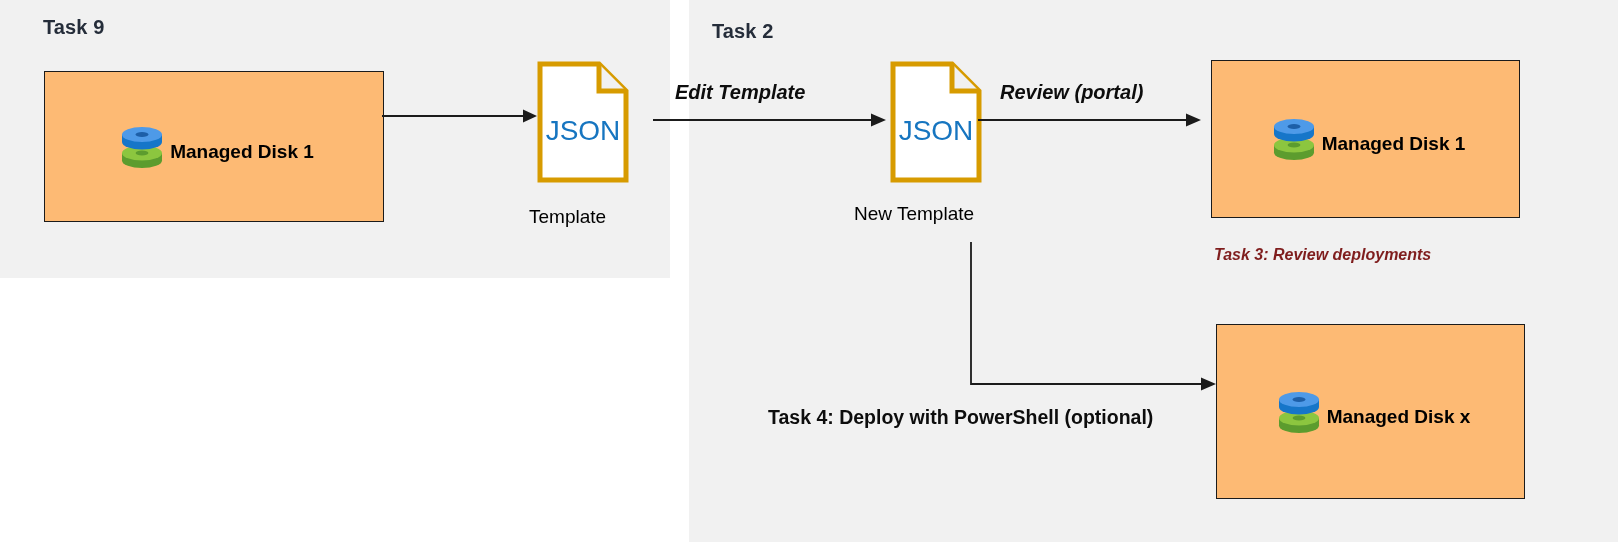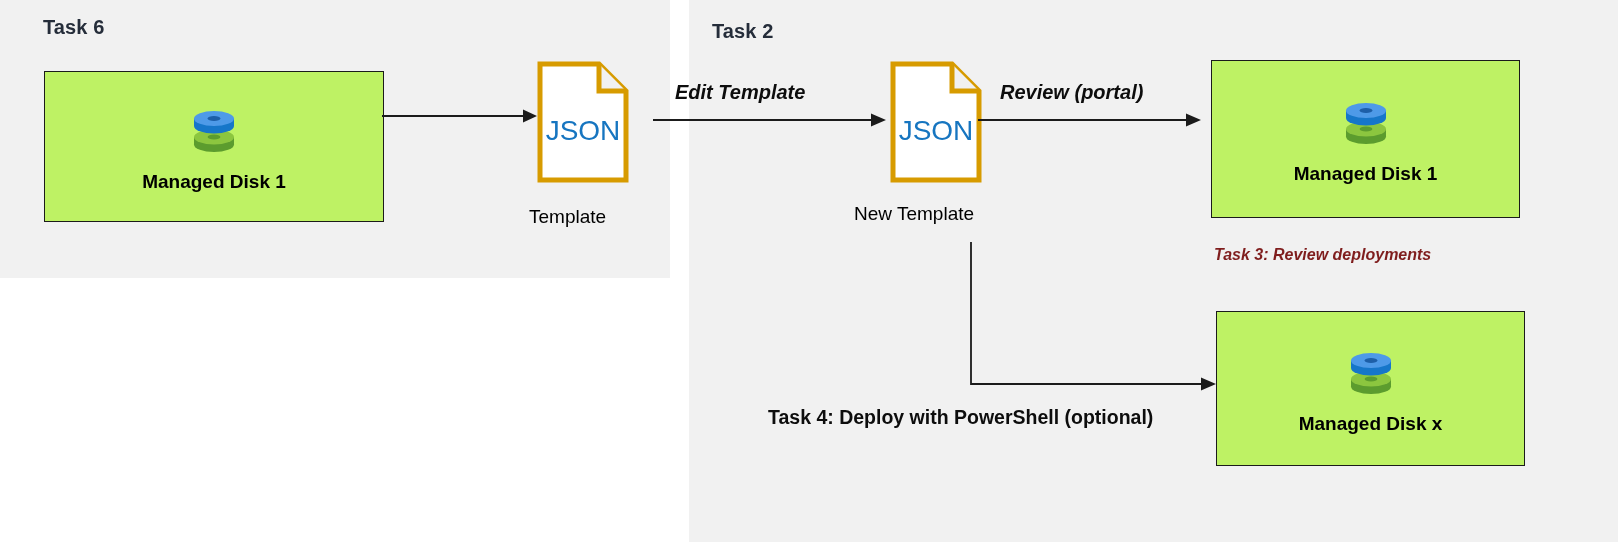"Task 6" div.section-title { text: 6 -> 9 }
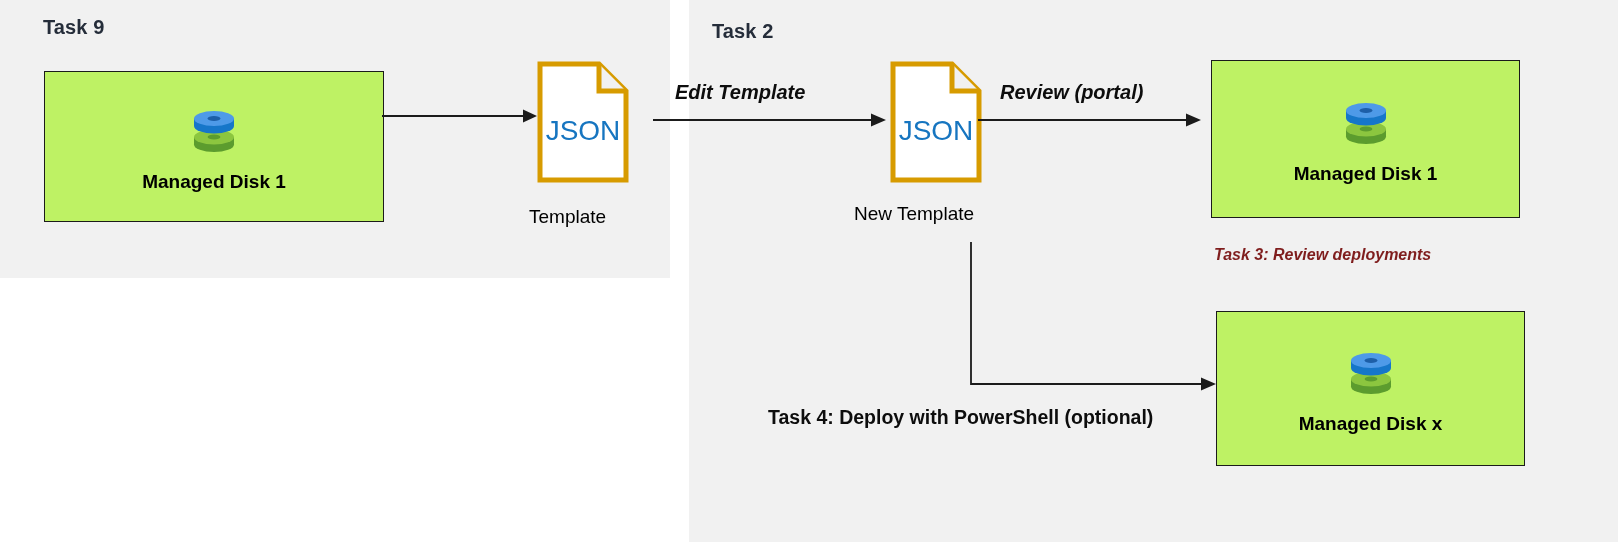"Managed Disk 1" .res-box { background: #bef264 -> #fdba74; flex-direction: column -> none }
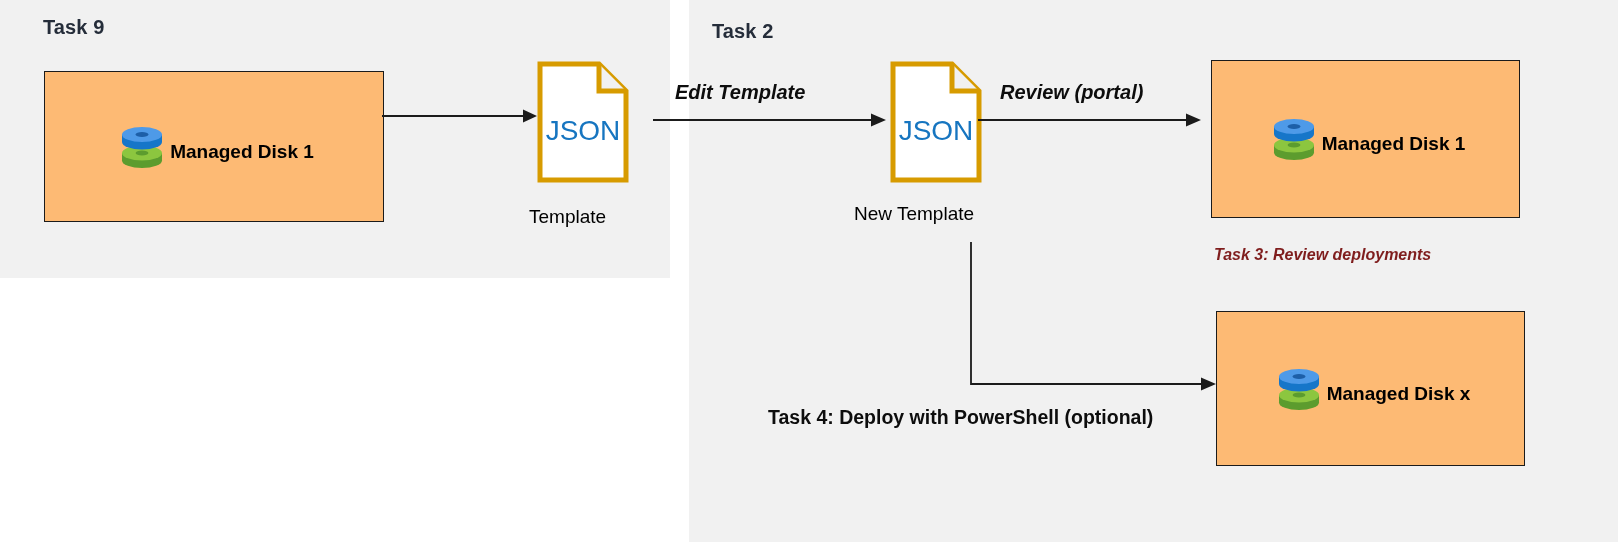"Managed Disk x" #box-diskx { height: 155px -> 175px; top: 311px -> 324px }
